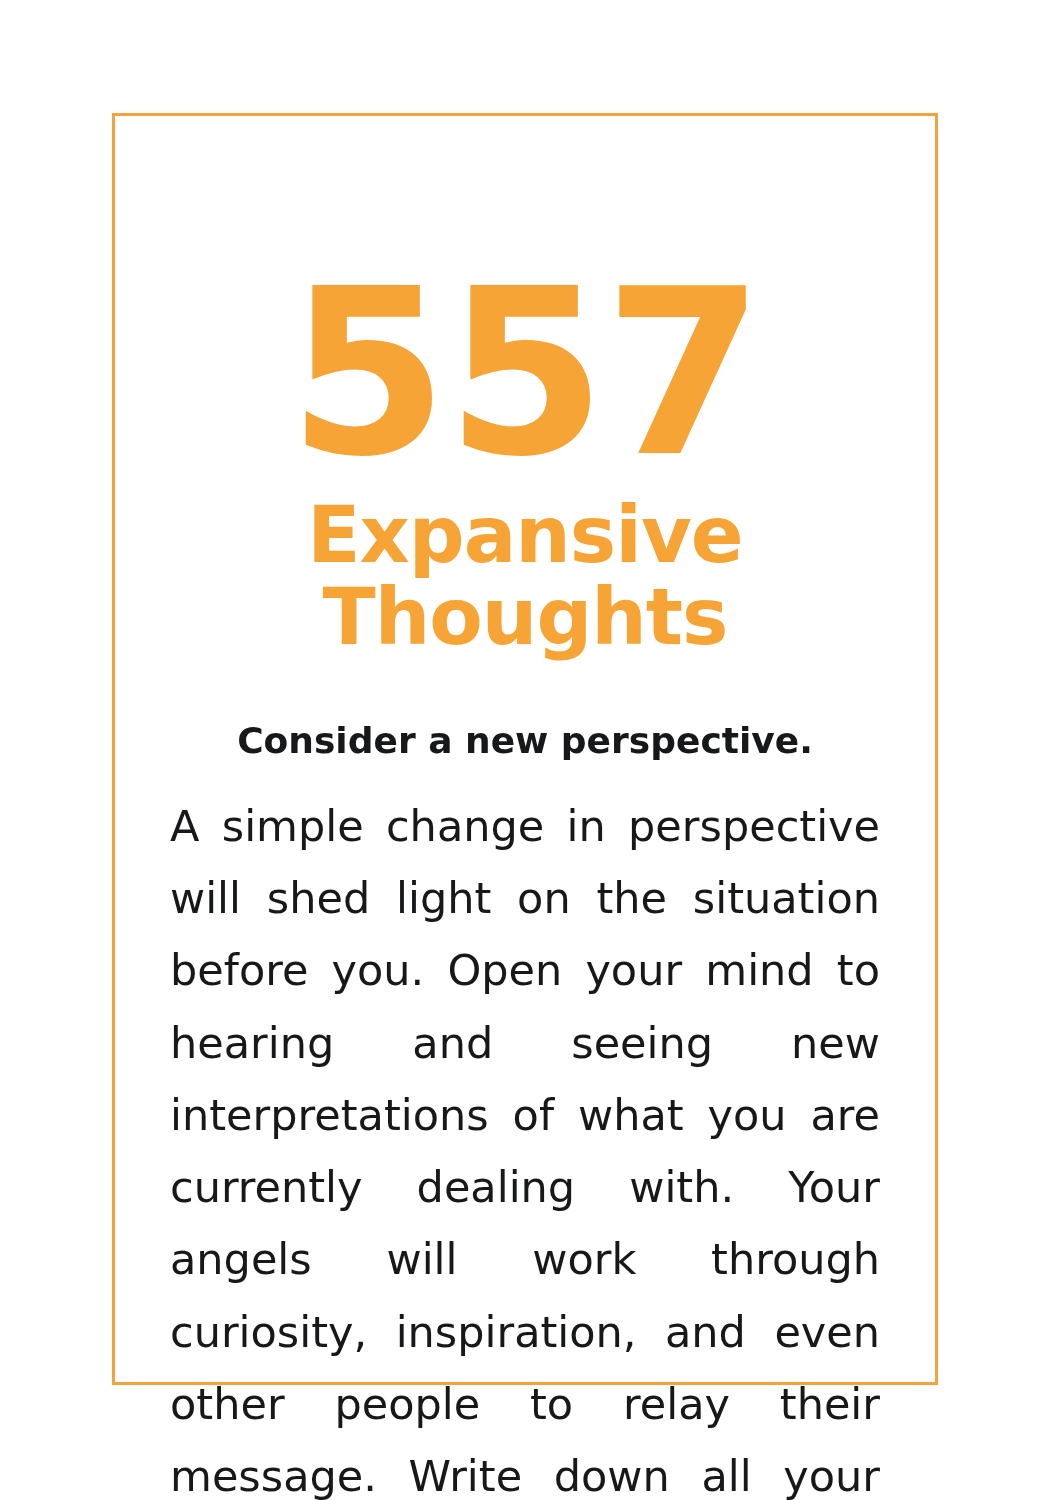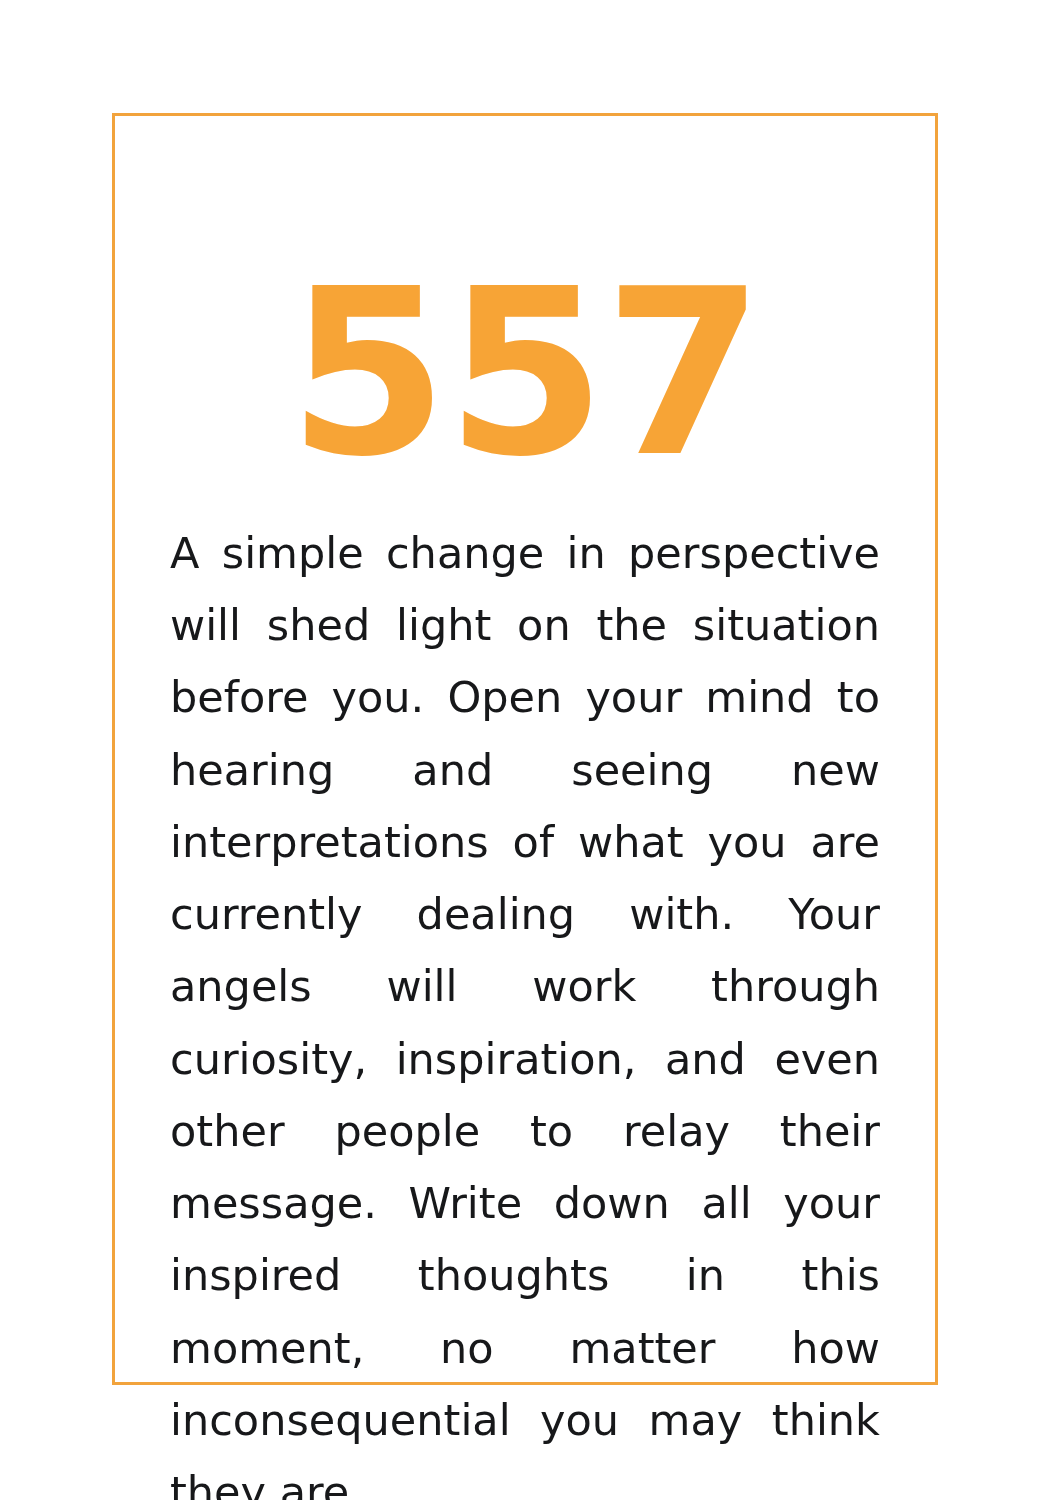"Expansive Thoughts" div.title { html: none -> <div>Expansive Thoughts</div> }
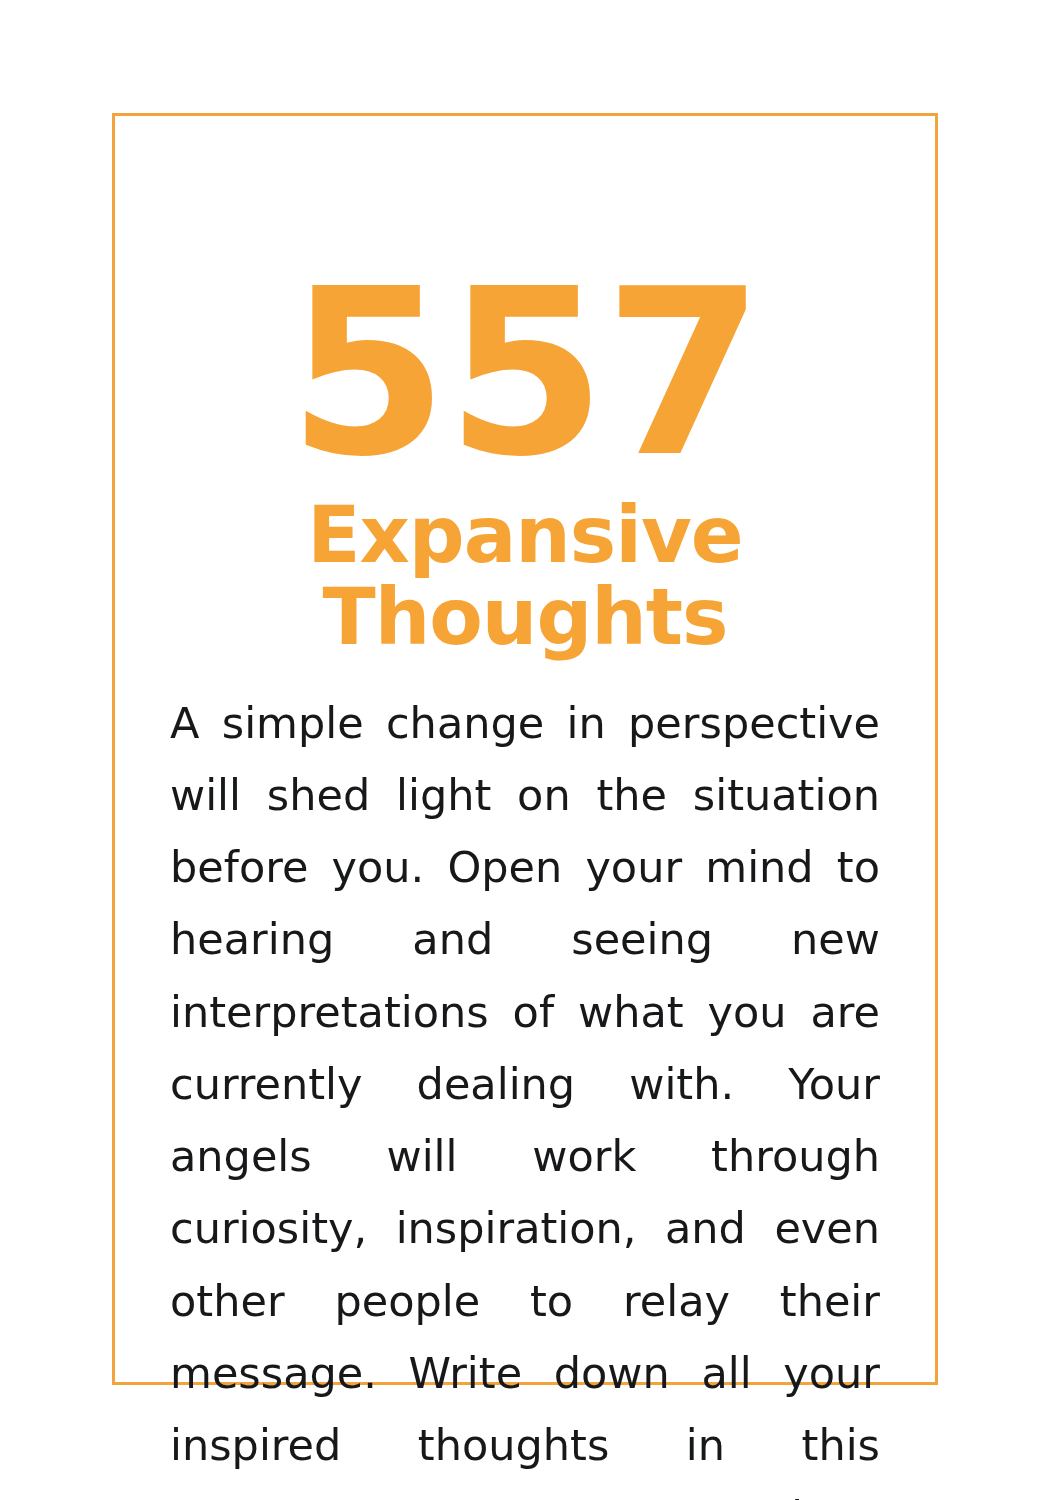"Consider a new perspective." div.subtitle { html: none -> <div>Consider a new perspective.</div> }
